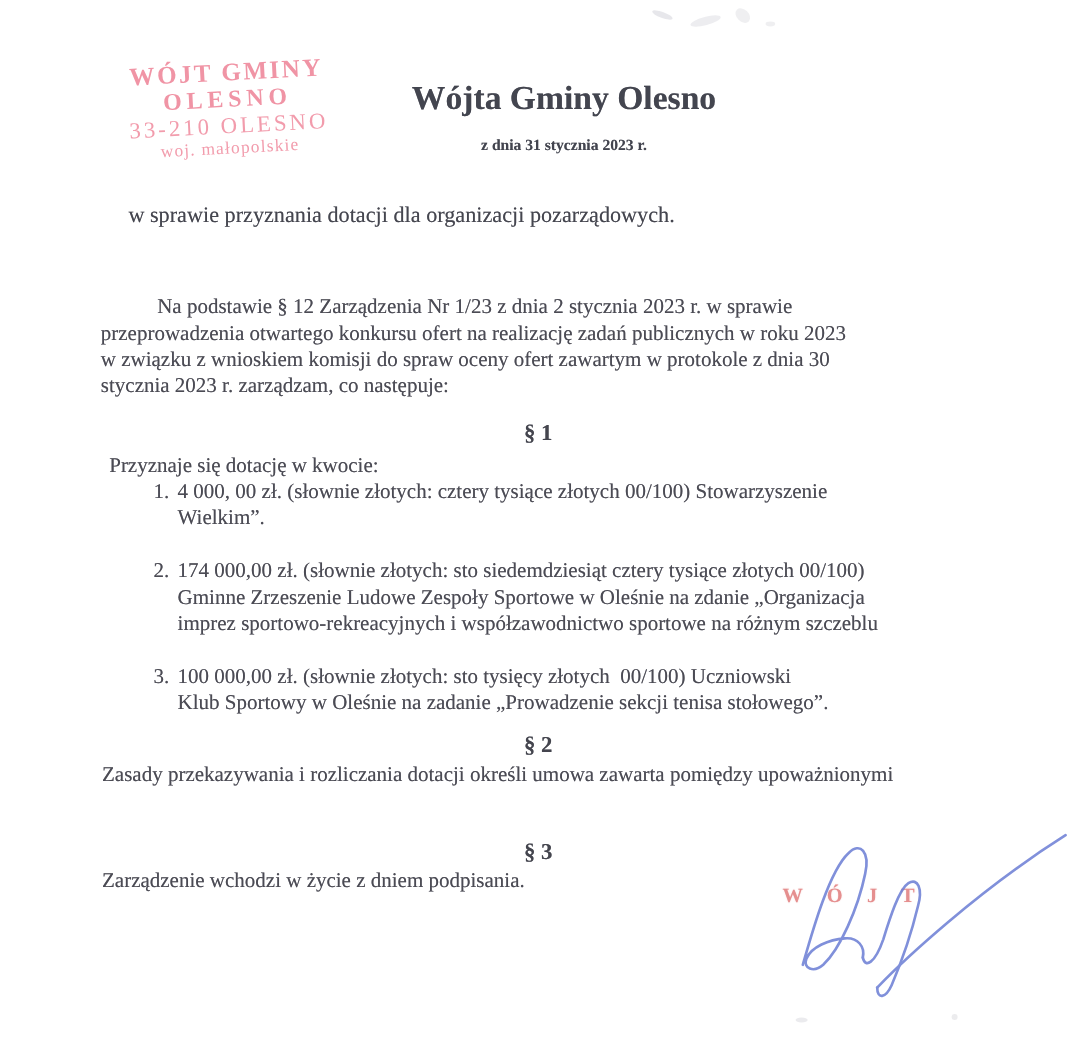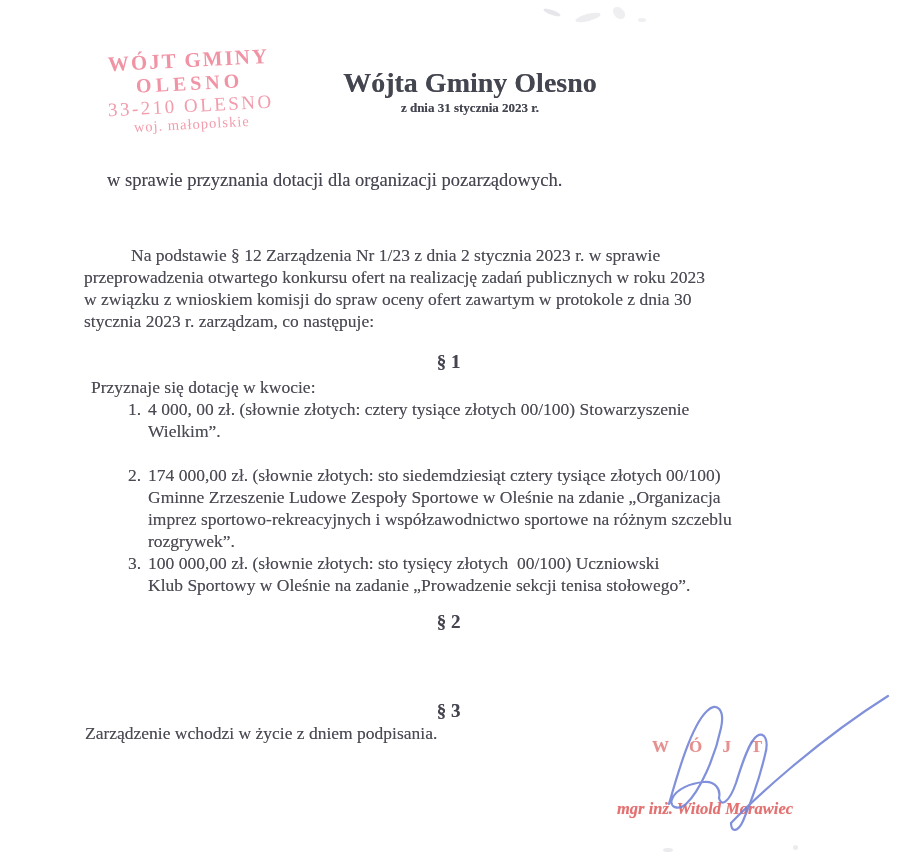"z dnia 31 stycznia 2023" .title-date { margin-top: 1px -> 14px }
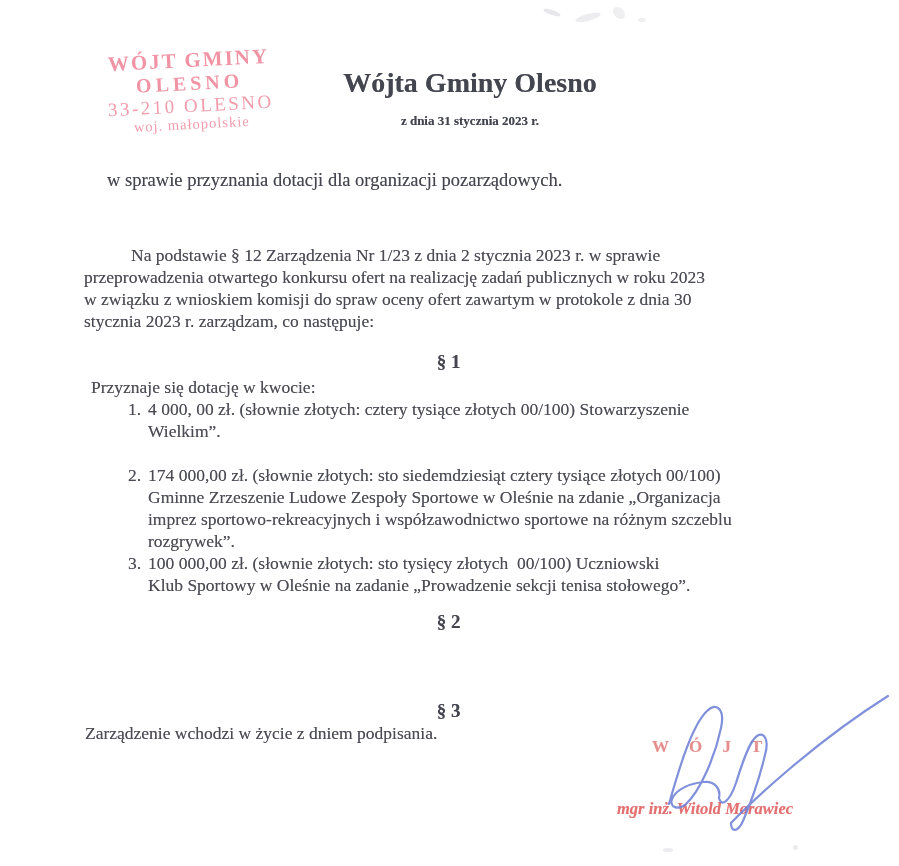"rozgrywek”." div.line { html: <div>rozgrywek”.</div> -> none }
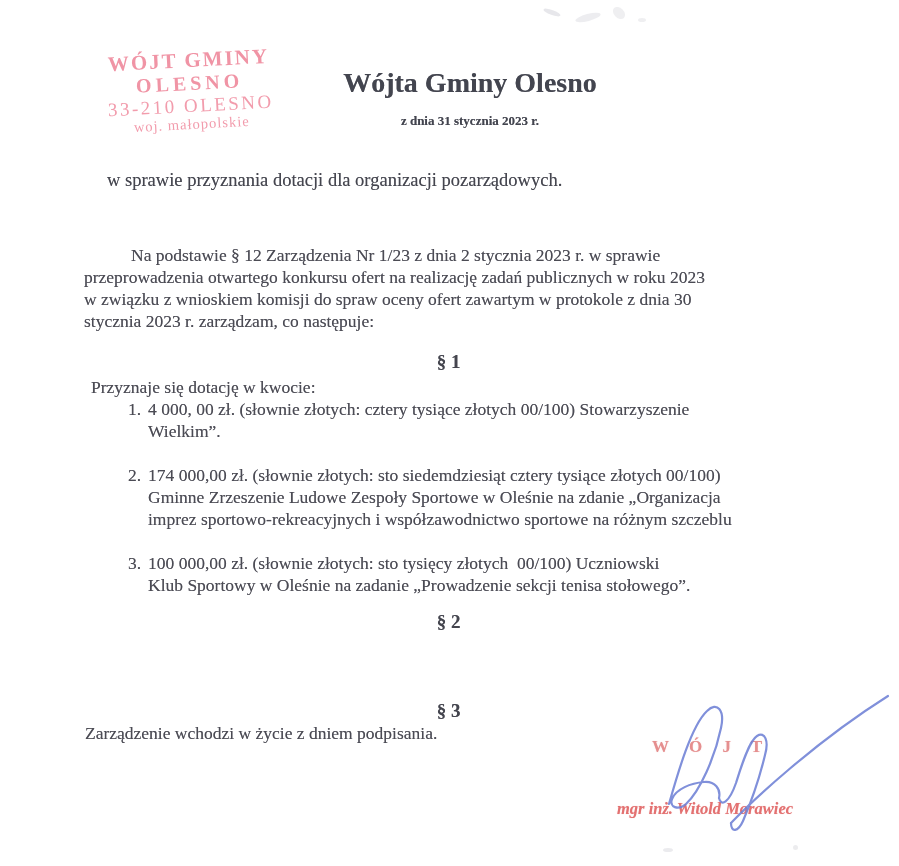"Zasady przekazywania i rozliczania" div.line { html: none -> <div>Zasady przekazywania i rozliczania dotacji określi umowa zawarta pomiędzy upoważnionymi</div> }
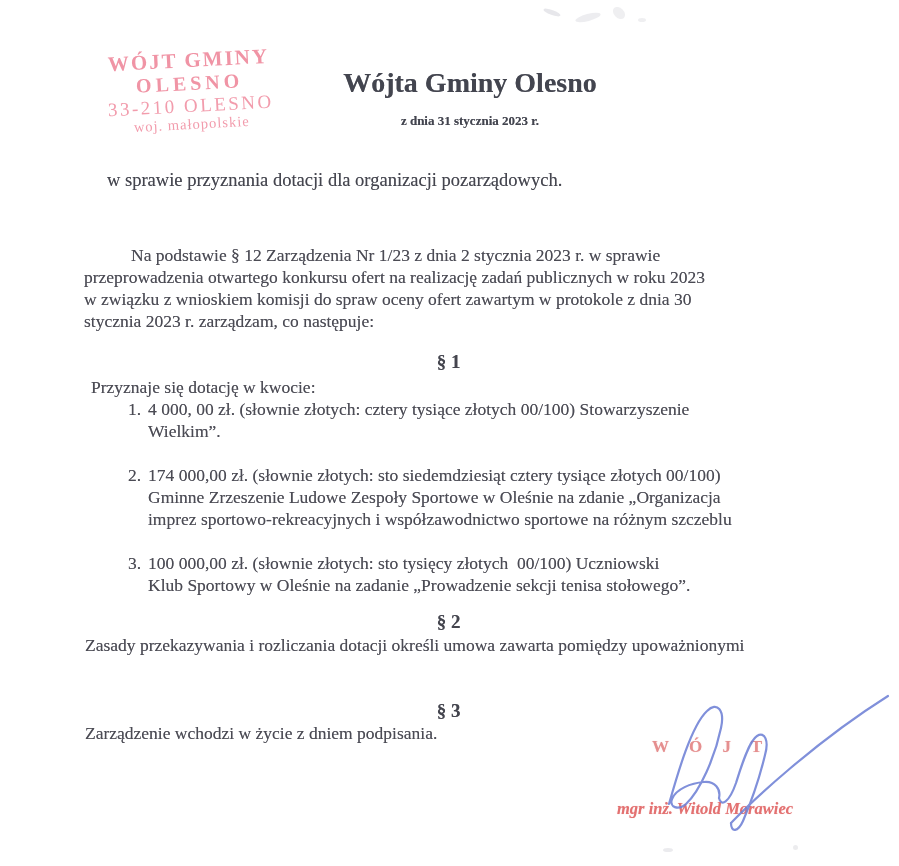"mgr inż. Witold Morawiec" div.sig-name { html: <div>mgr inż. Witold Morawiec</div> -> none }
